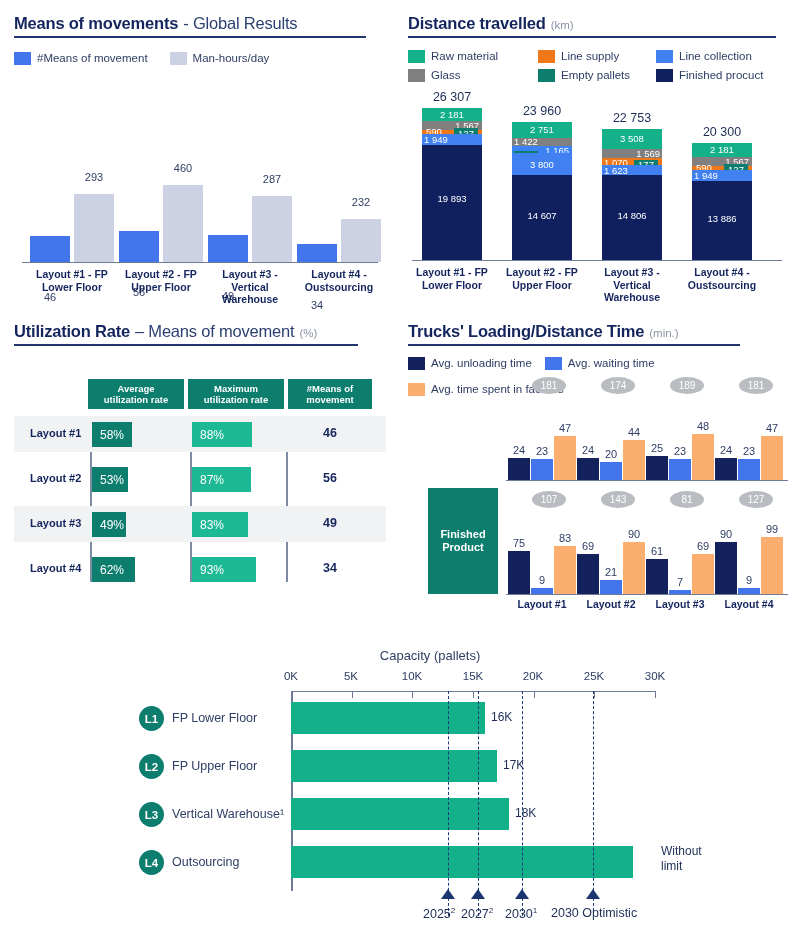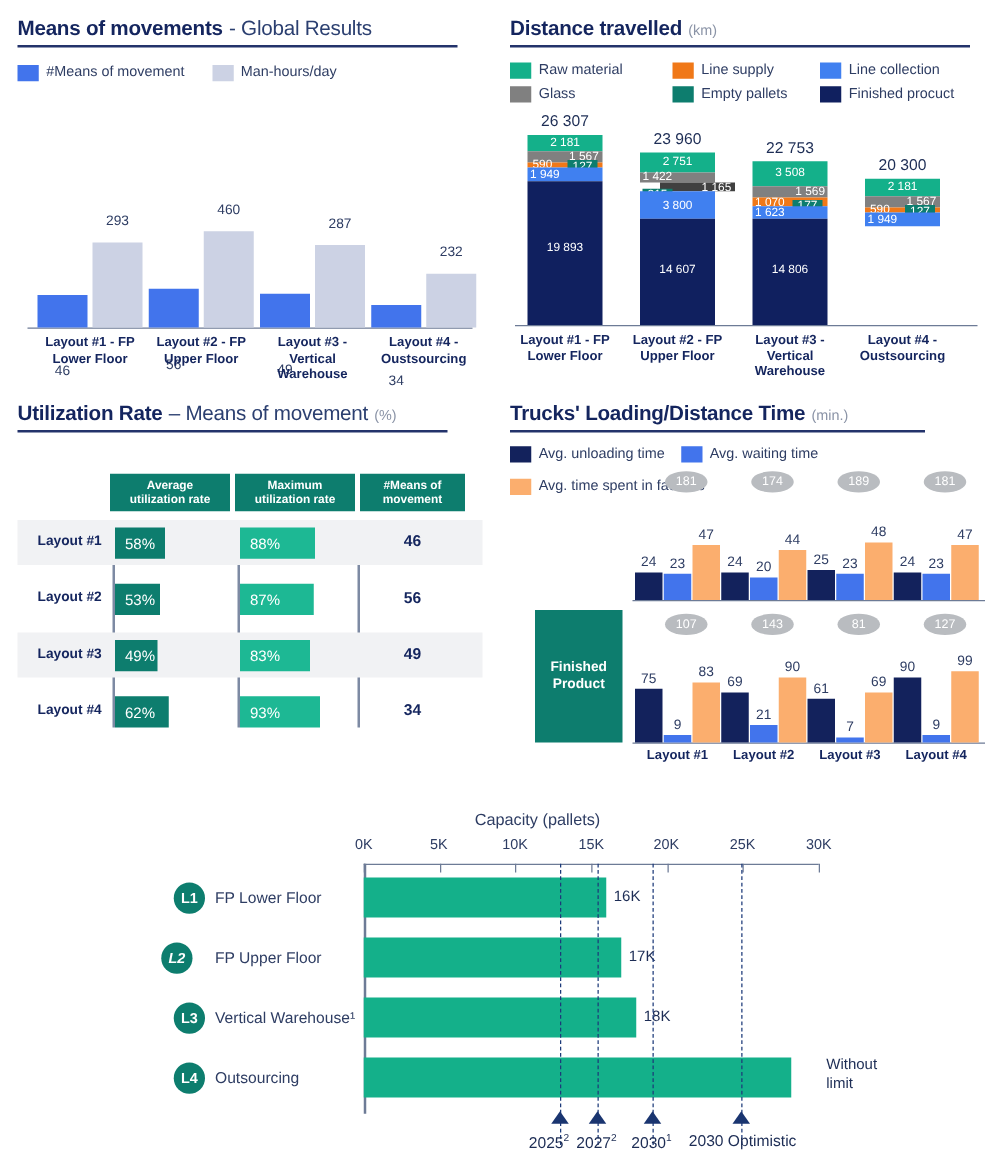"1 165" div.bar { background: #404040 -> #3b82f6; left: 16px -> 0 }
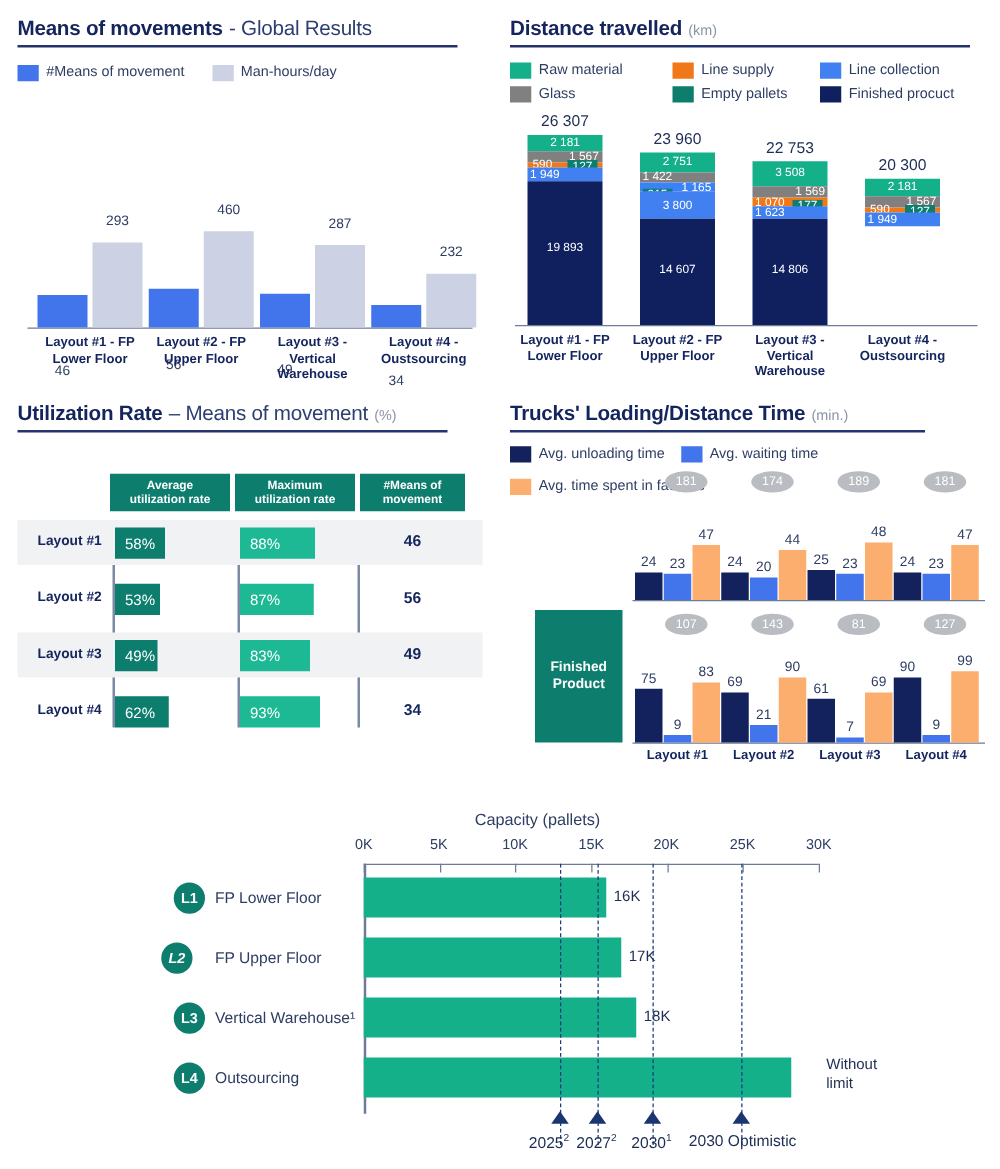"13 886" div.bar { html: none -> <div> <div>13 886</div> </div> }
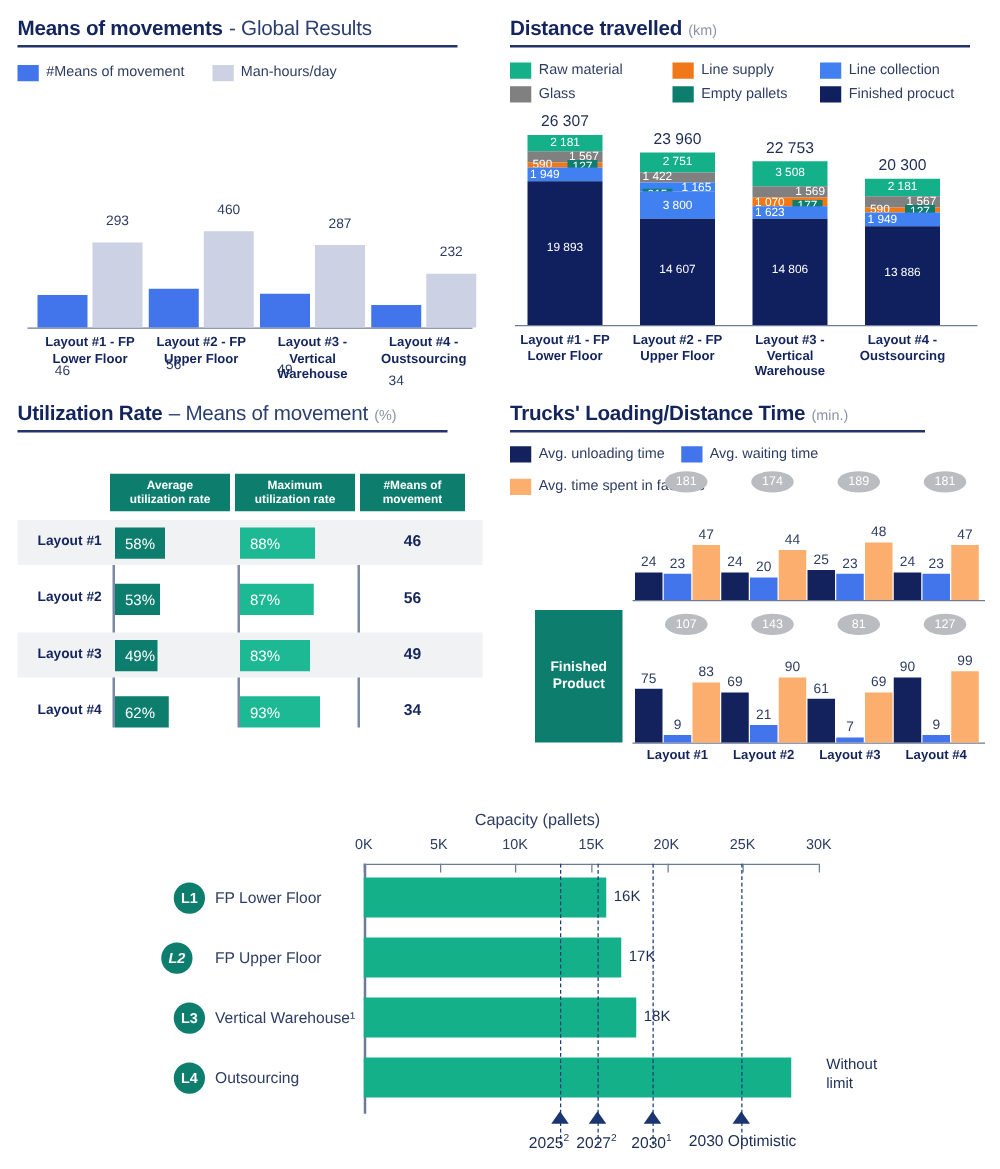"L2" div.cap-circle { font-style: italic -> none; left: 129px -> 139px }
